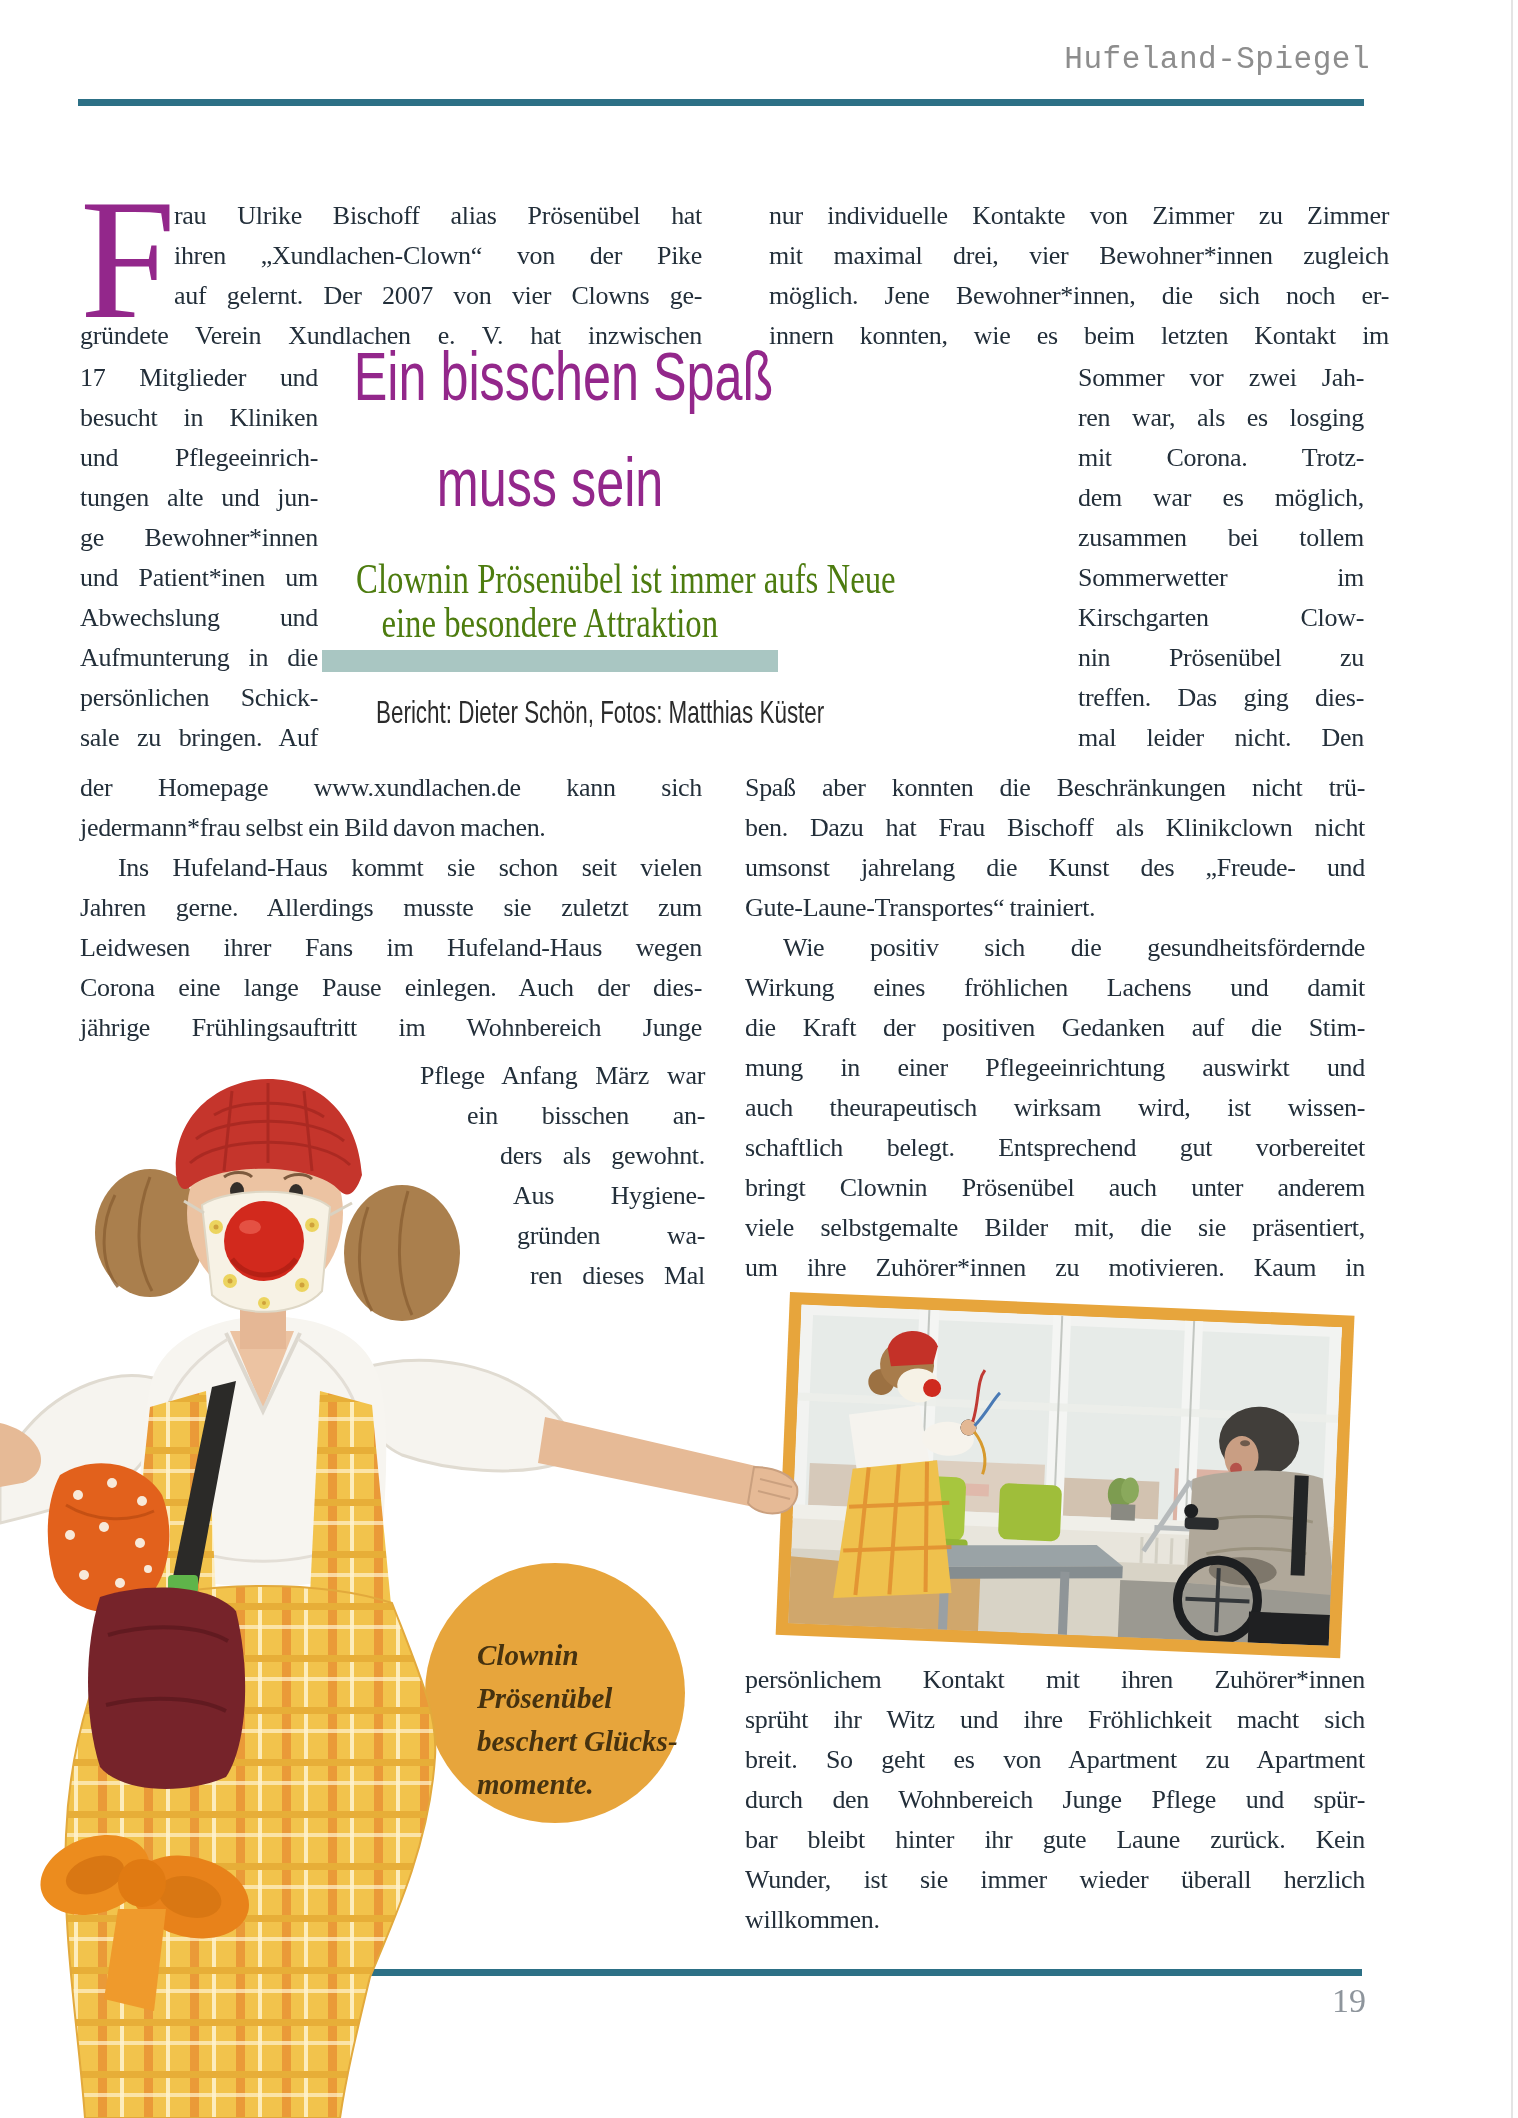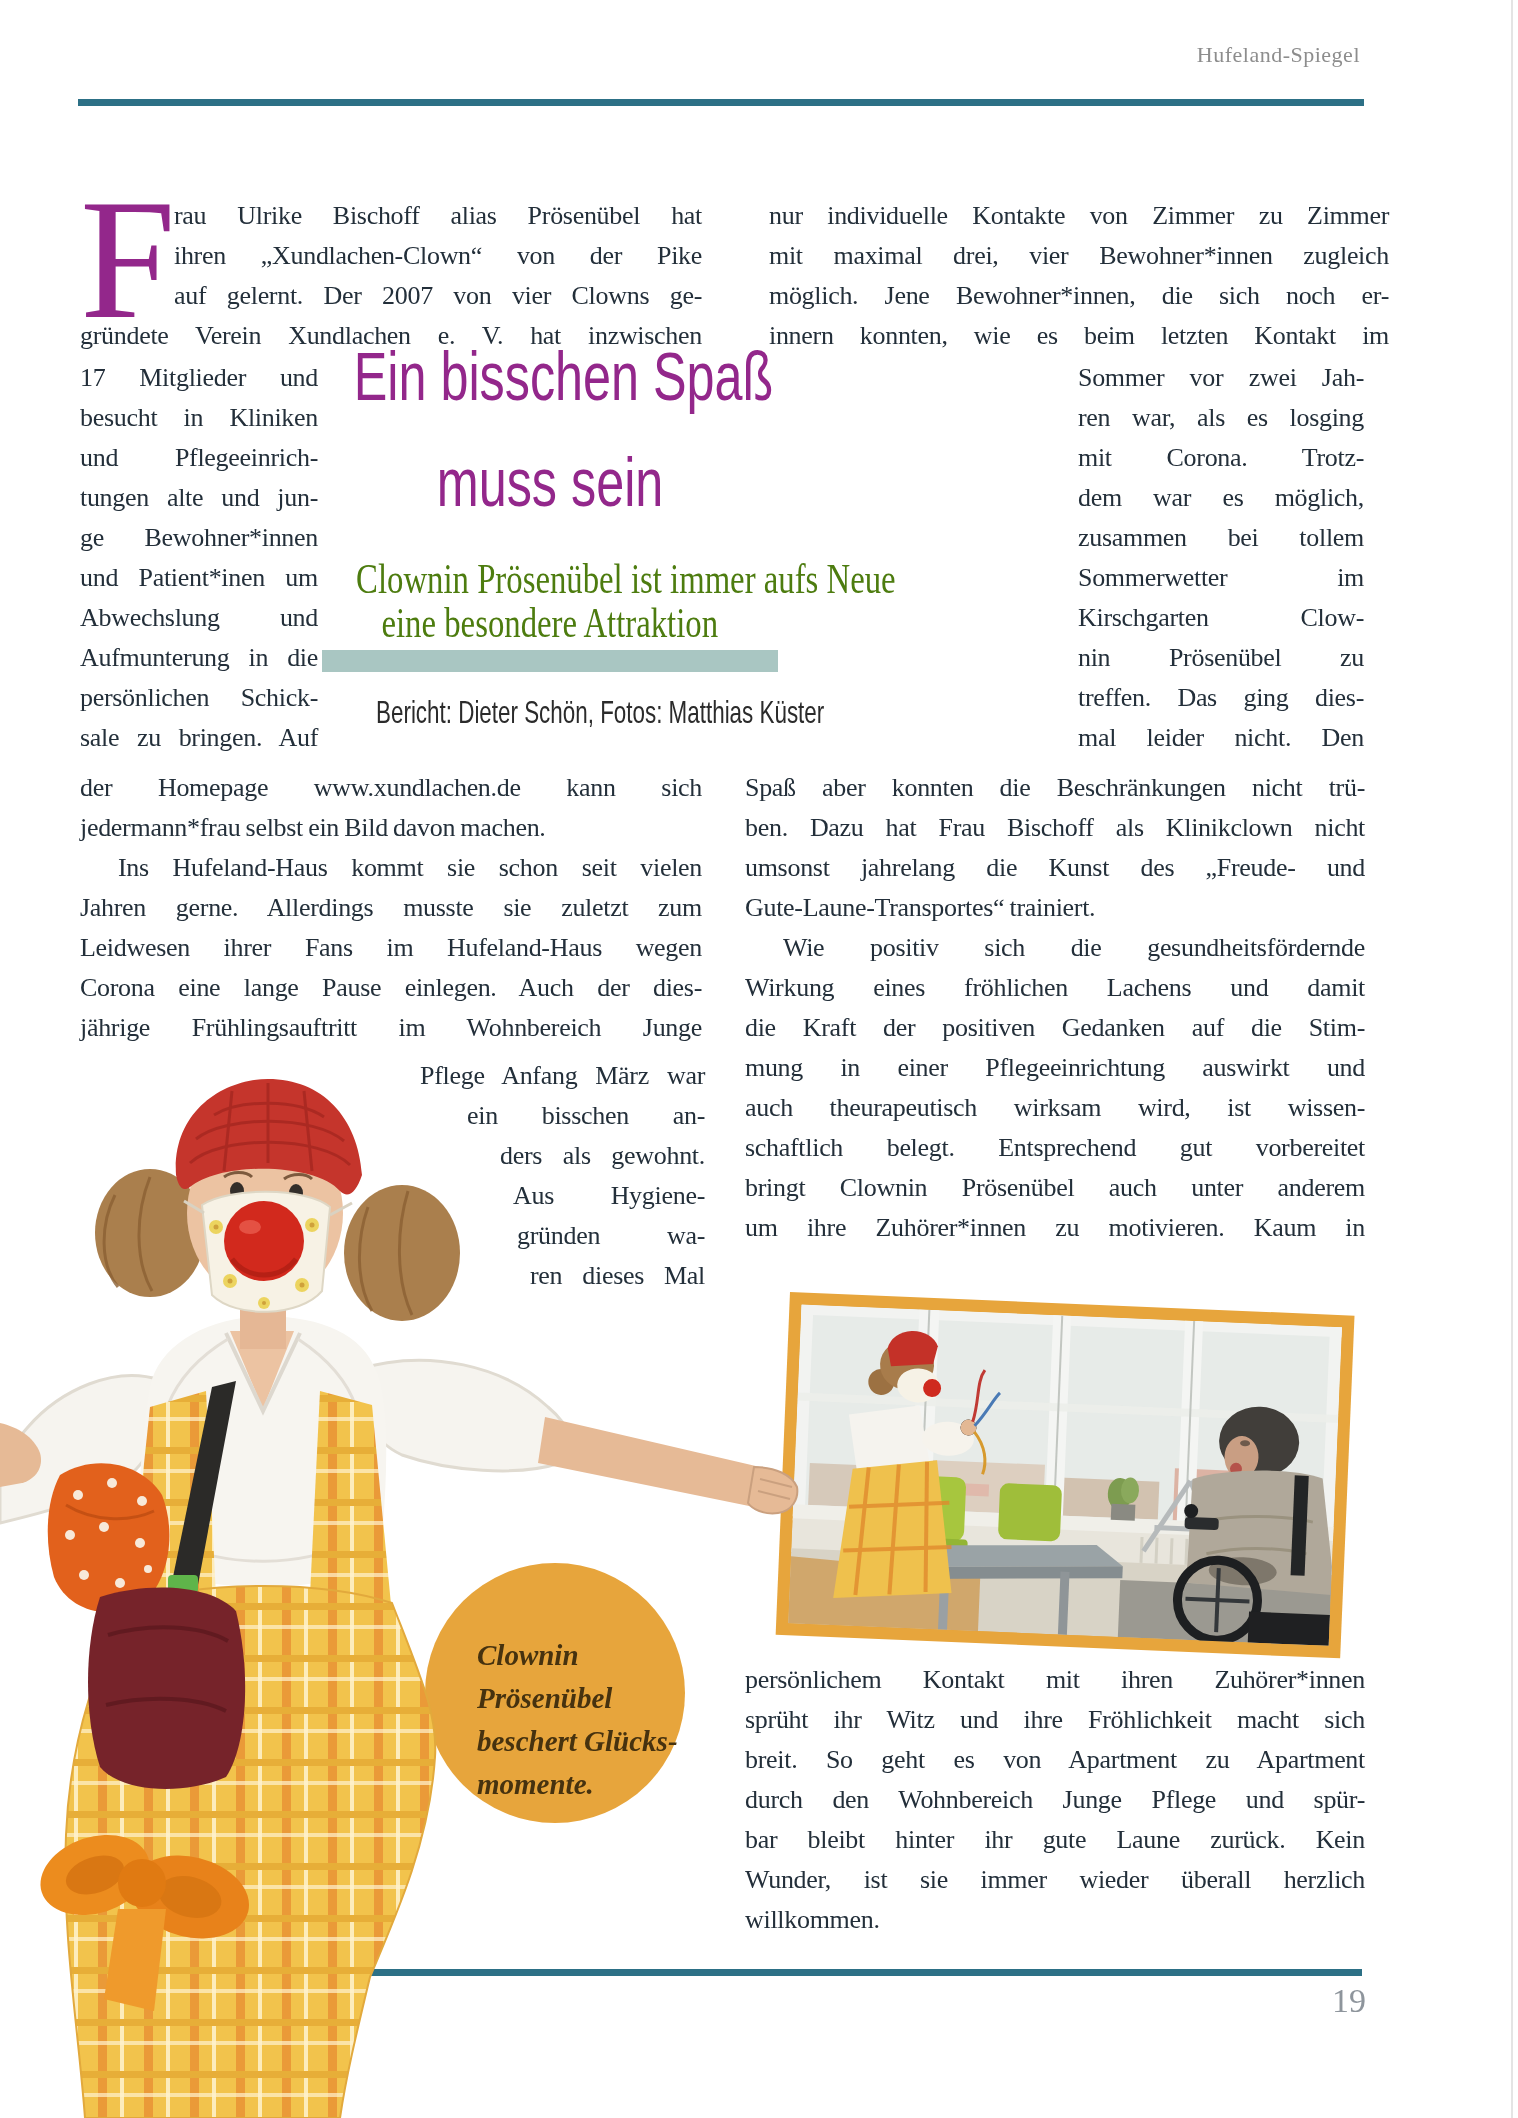"Hufeland-Spiegel" .header-title { font-family: none -> Liberation Mono, monospace; font-size: 22px -> 31px; right: 158px -> 148px }
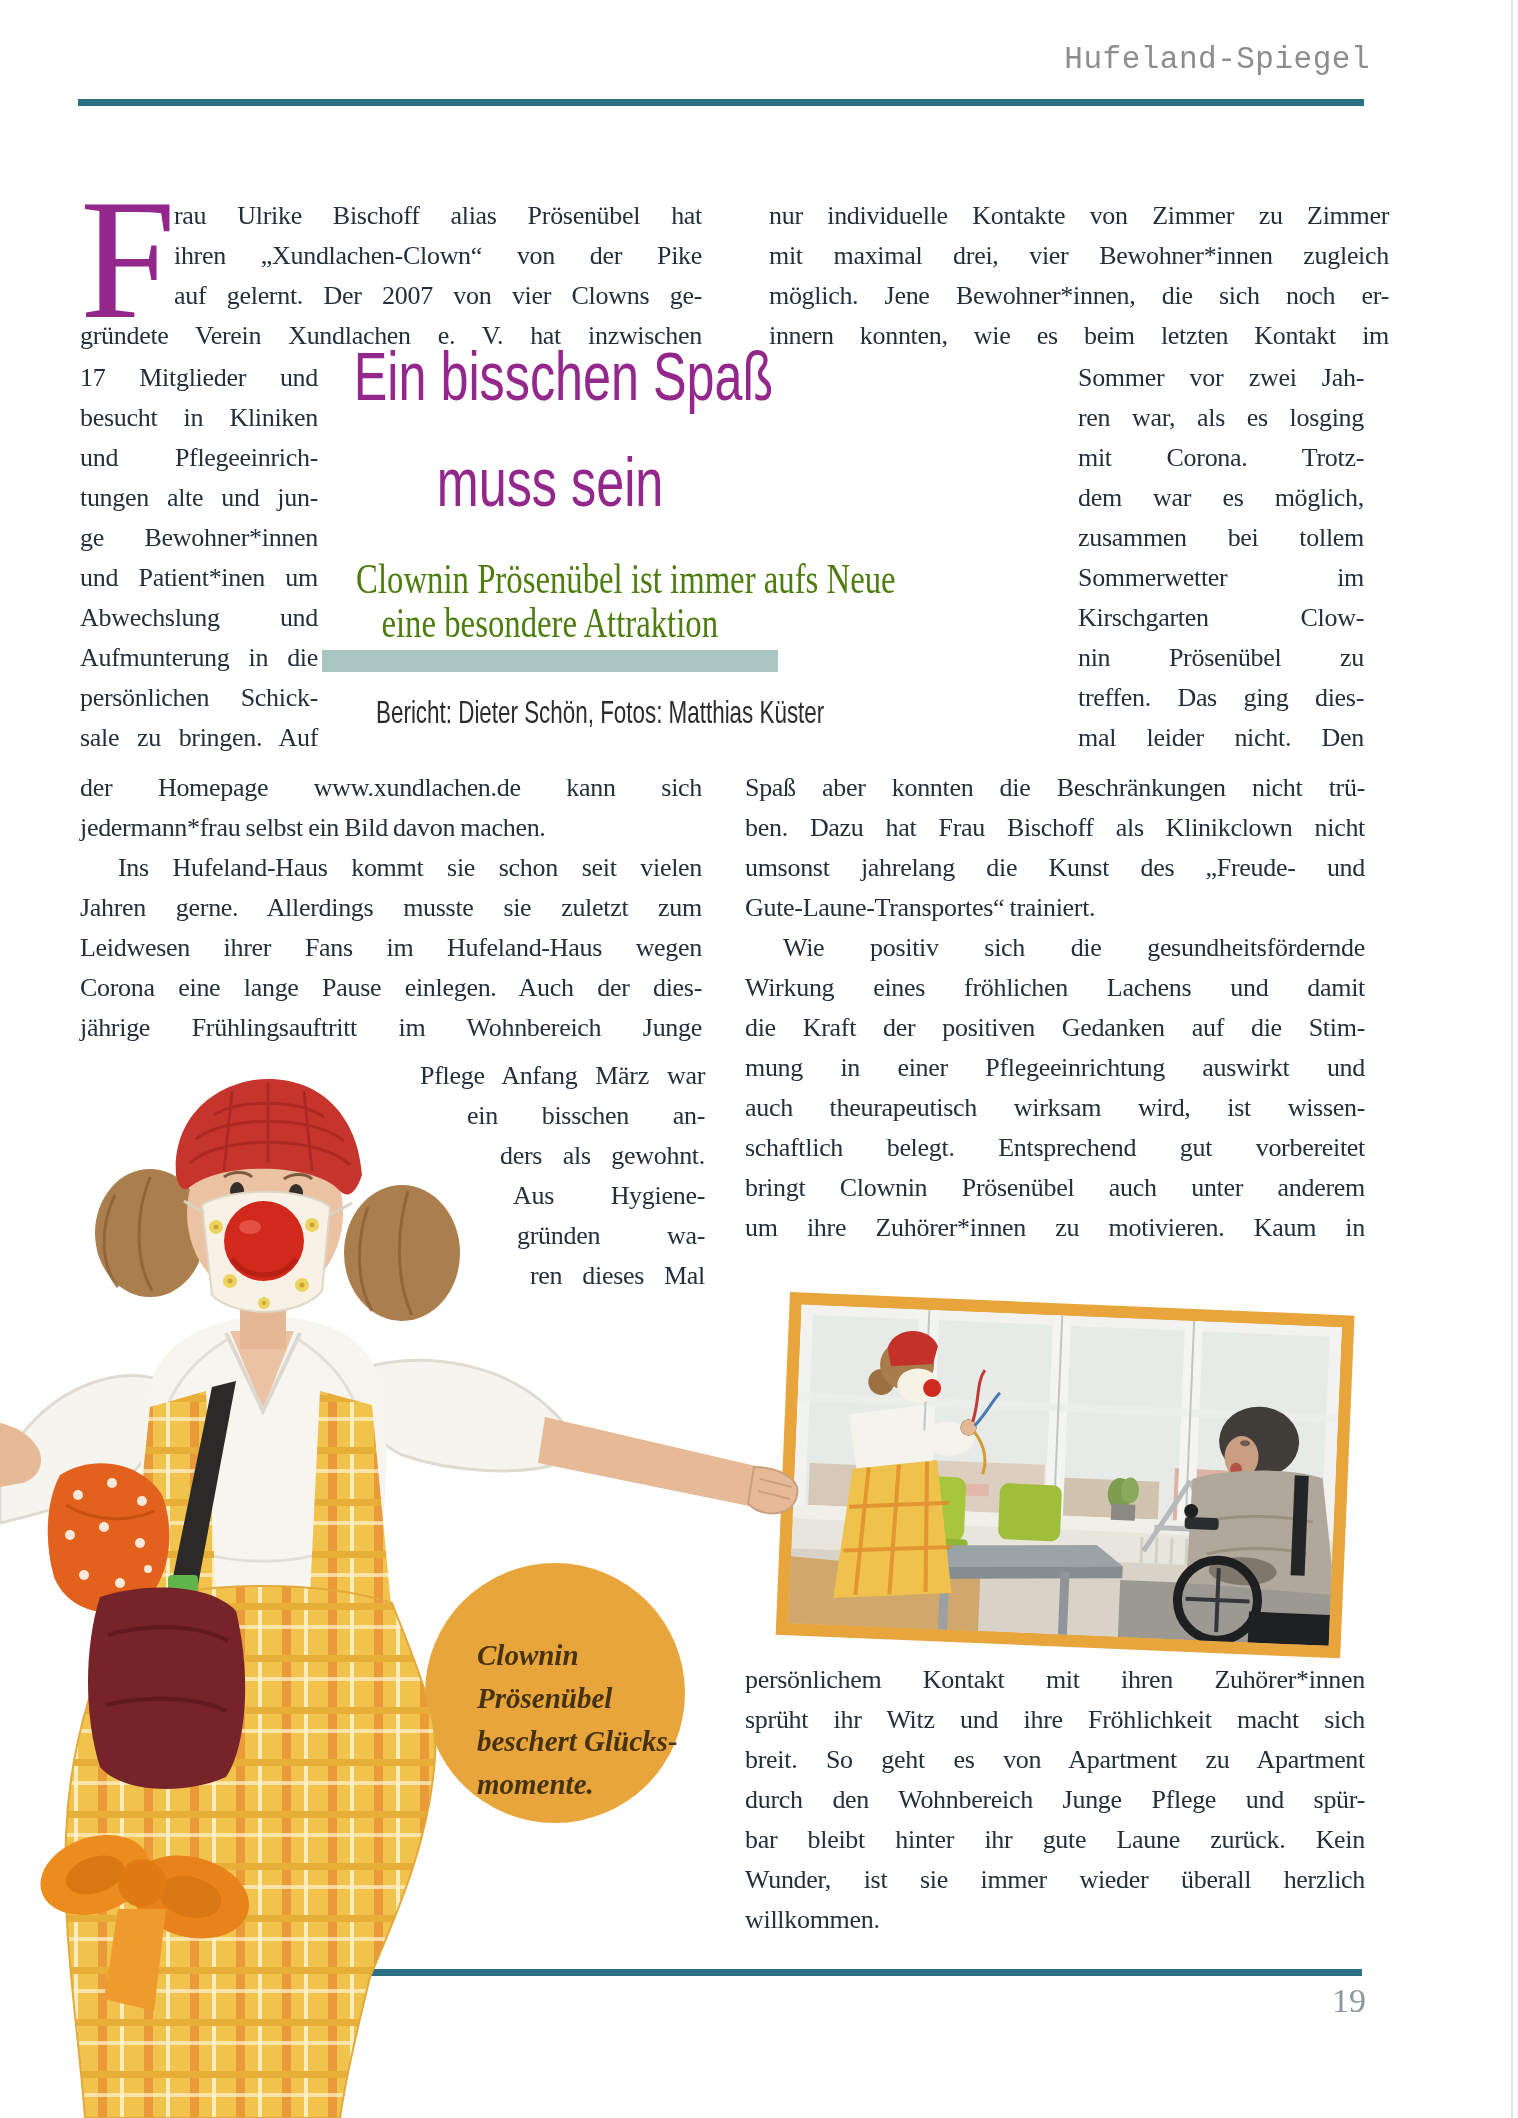"viele selbstgemalte Bilder mit, die" div.tline { html: none -> <div>viele selbstgemalte Bilder mit, die sie präsentiert,</div> }
